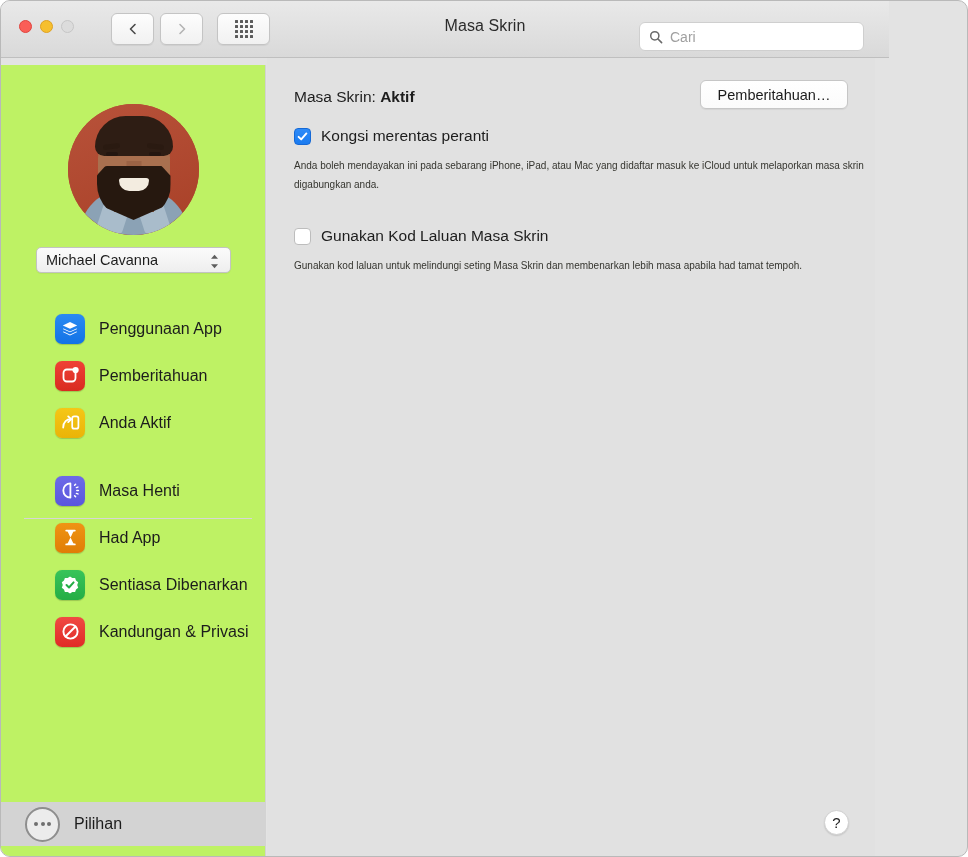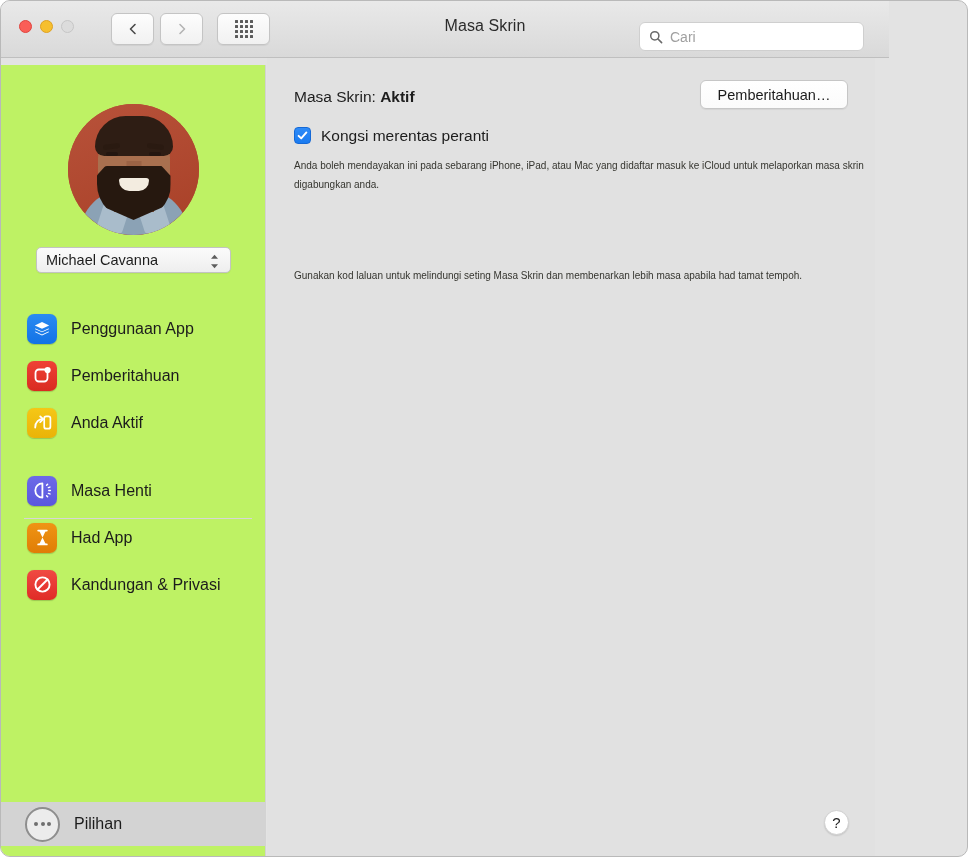"Kongsi merentas peranti" .checkrow { align-items: none -> center }
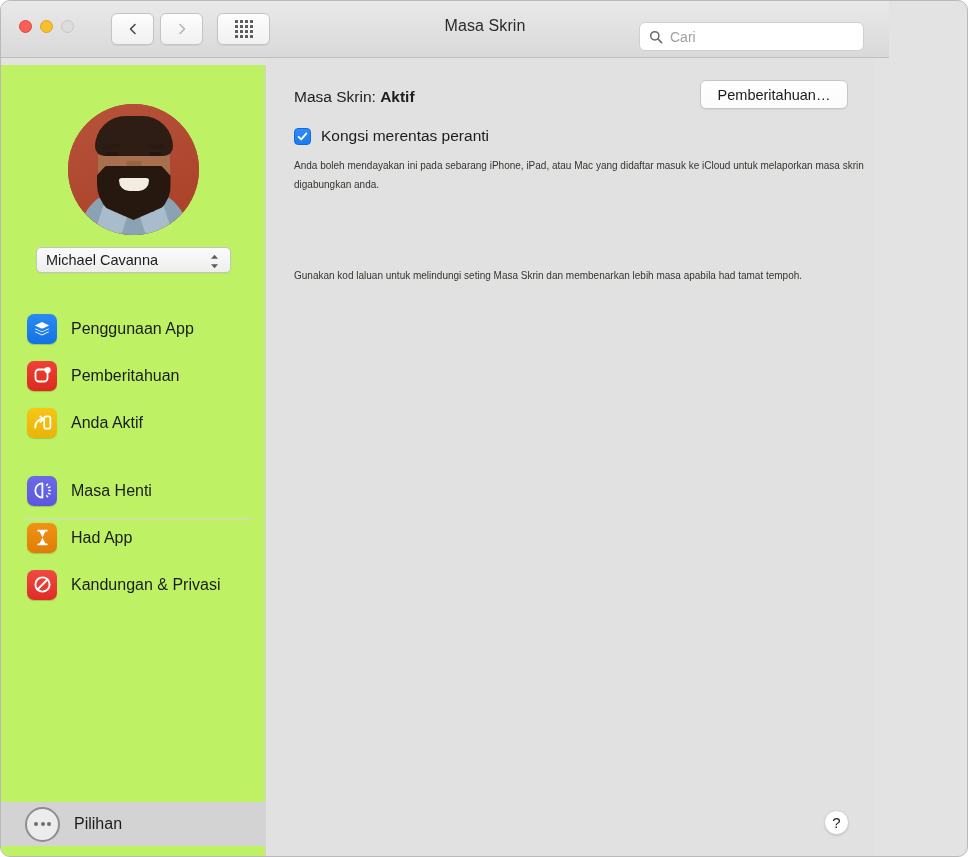"Gunakan Kod Laluan Masa Skrin" div.checkrow { html: none -> <div> <span></span> <span>Gunakan Kod Laluan Masa Skrin</span> </div> }
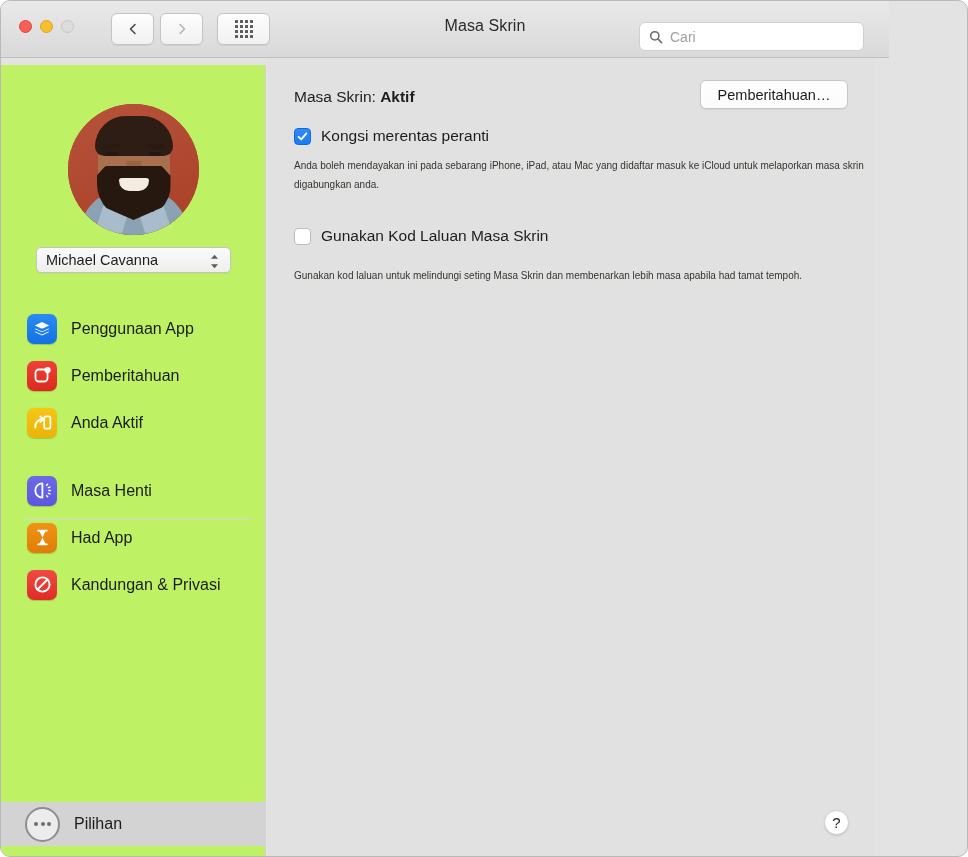"Gunakan kod laluan untuk melindungi" div.helptext { top: 208px -> 198px }
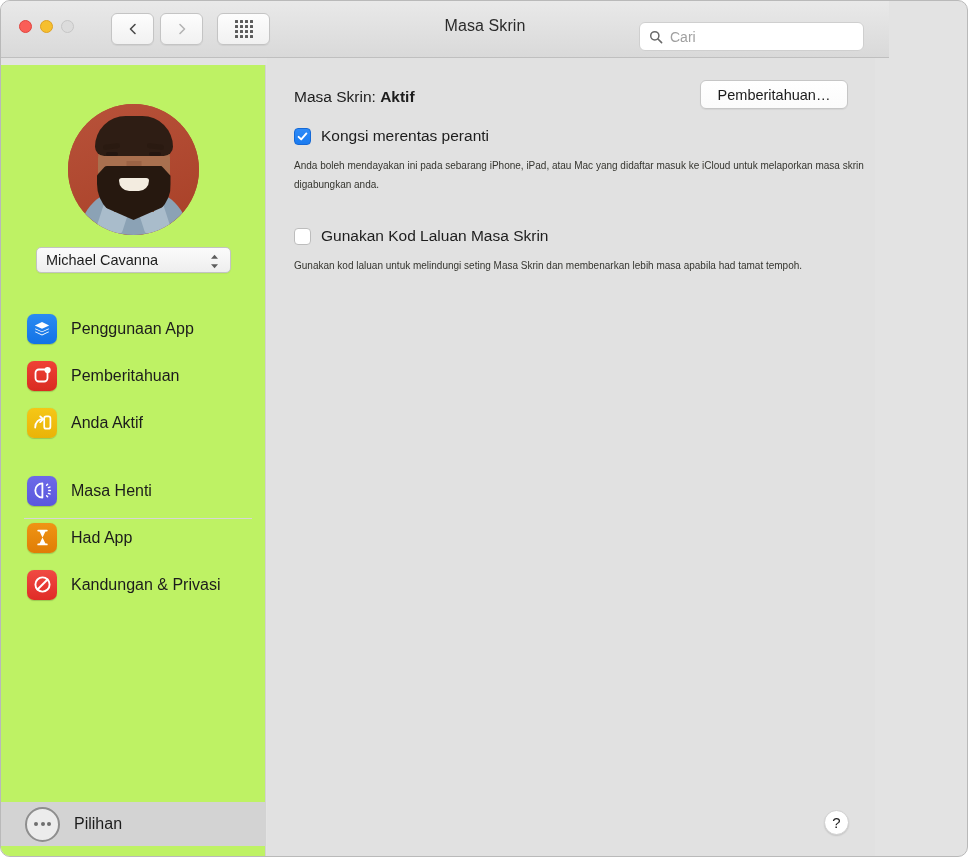"Penggunaan App" .navlist { padding-left: none -> 28px }
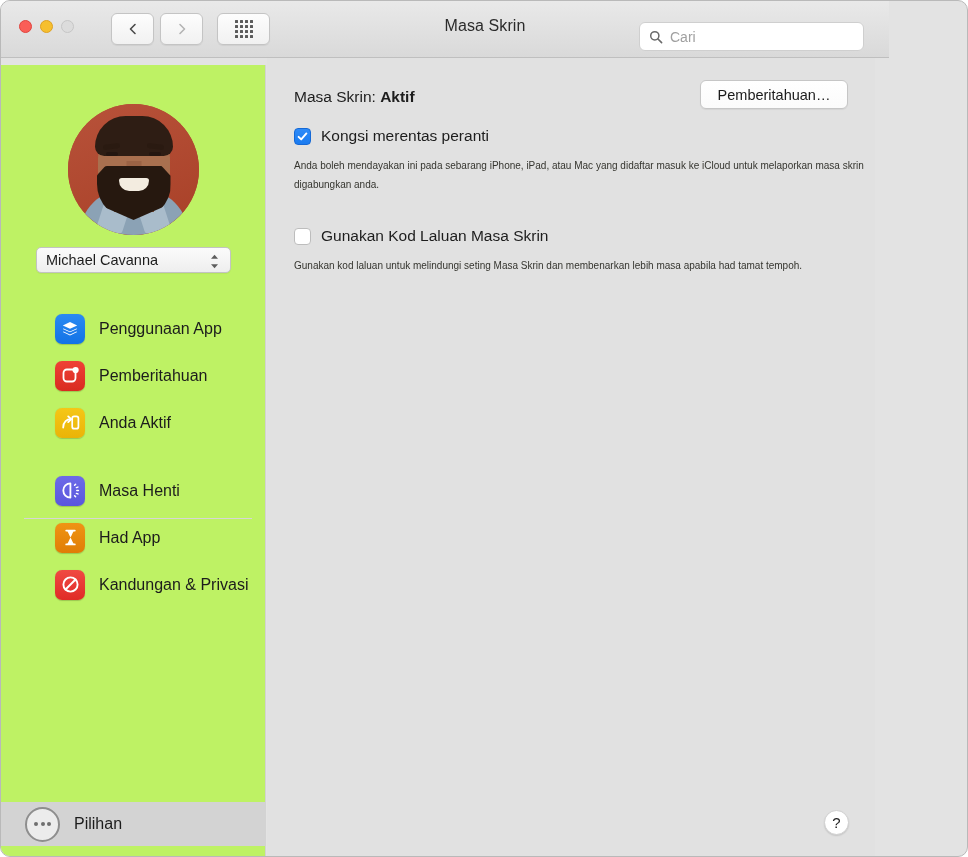"Sentiasa Dibenarkan" div.navrow { html: none -> <div> <span> <svg> <path></path> <path></path> </svg> </span> <span>Sentiasa Dibenarkan</span> </div> }
